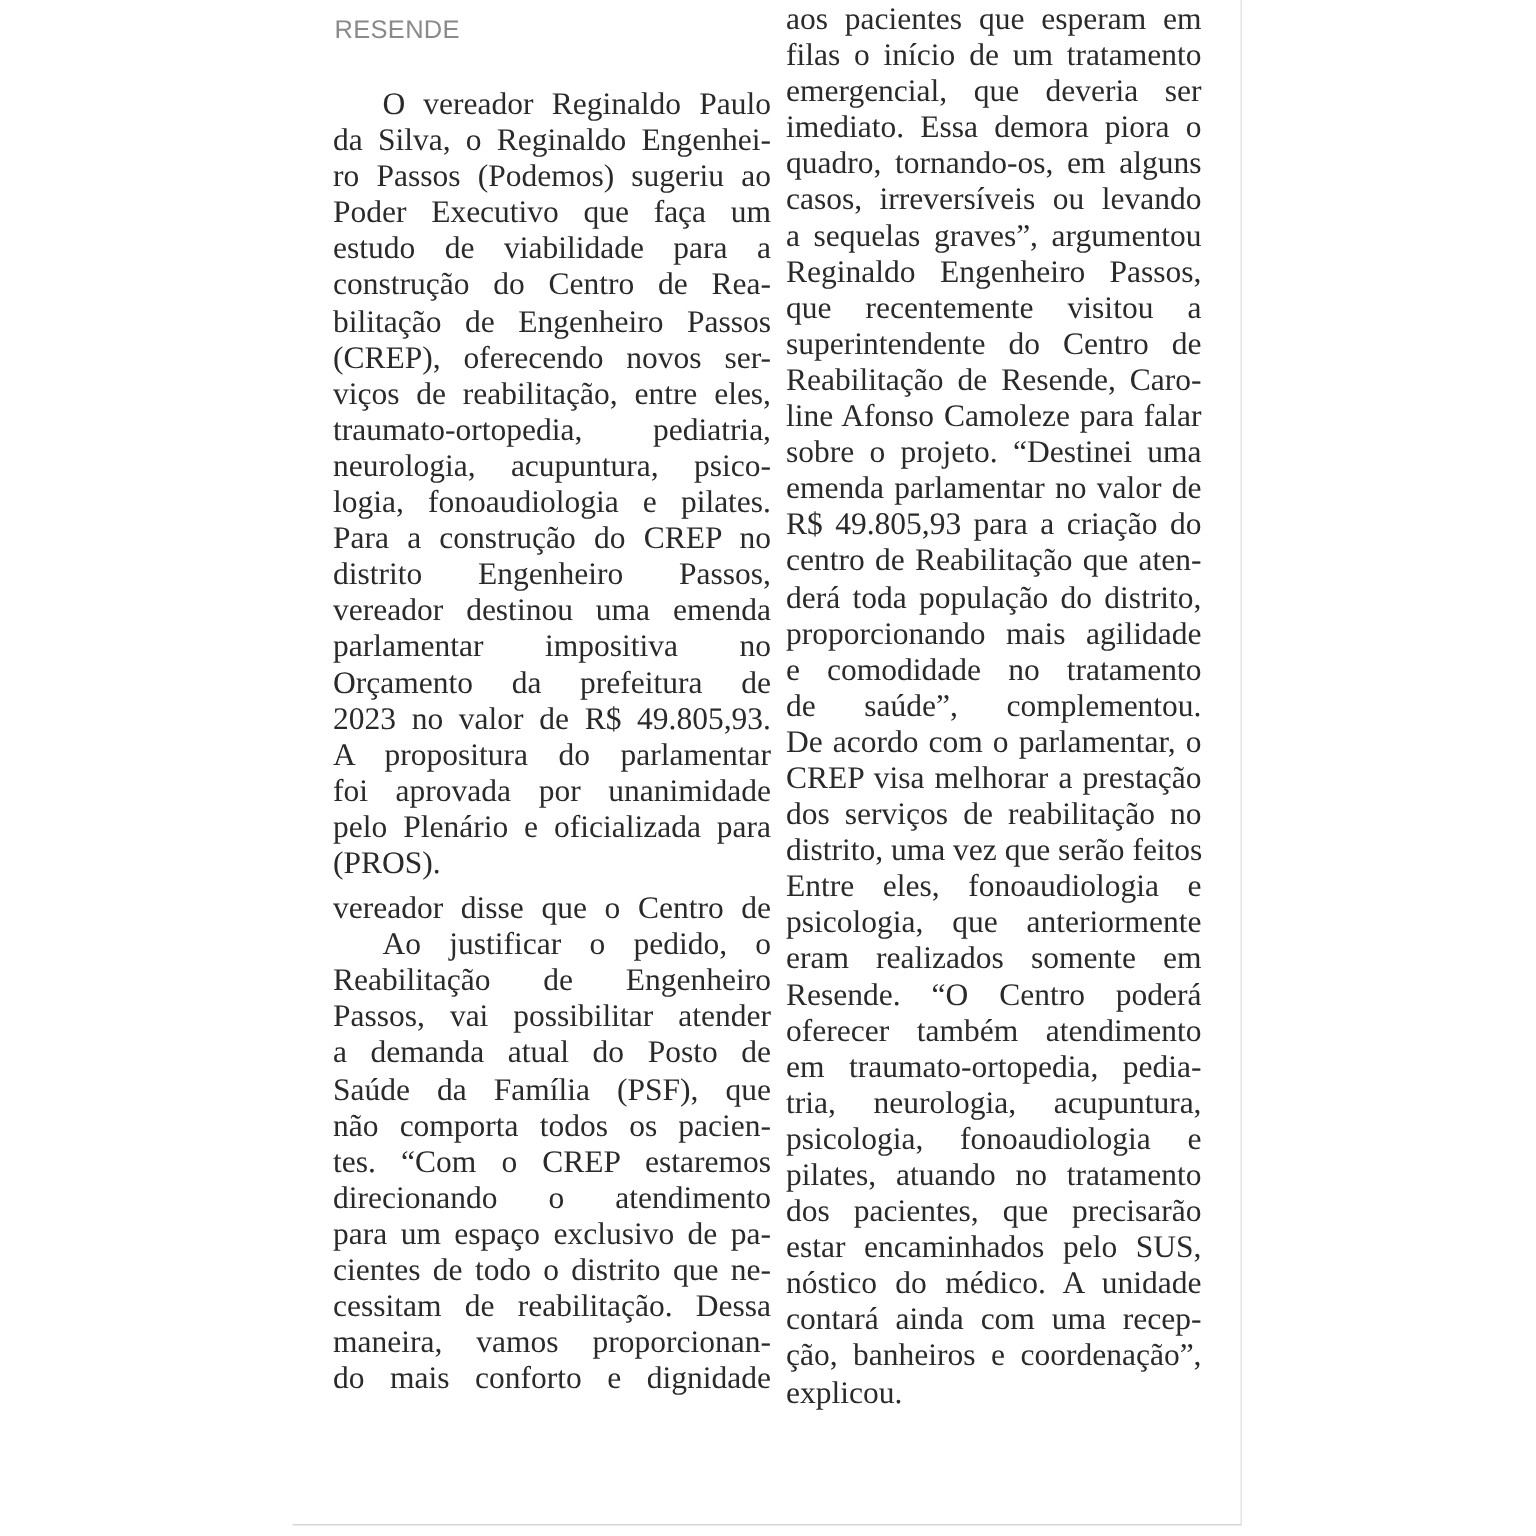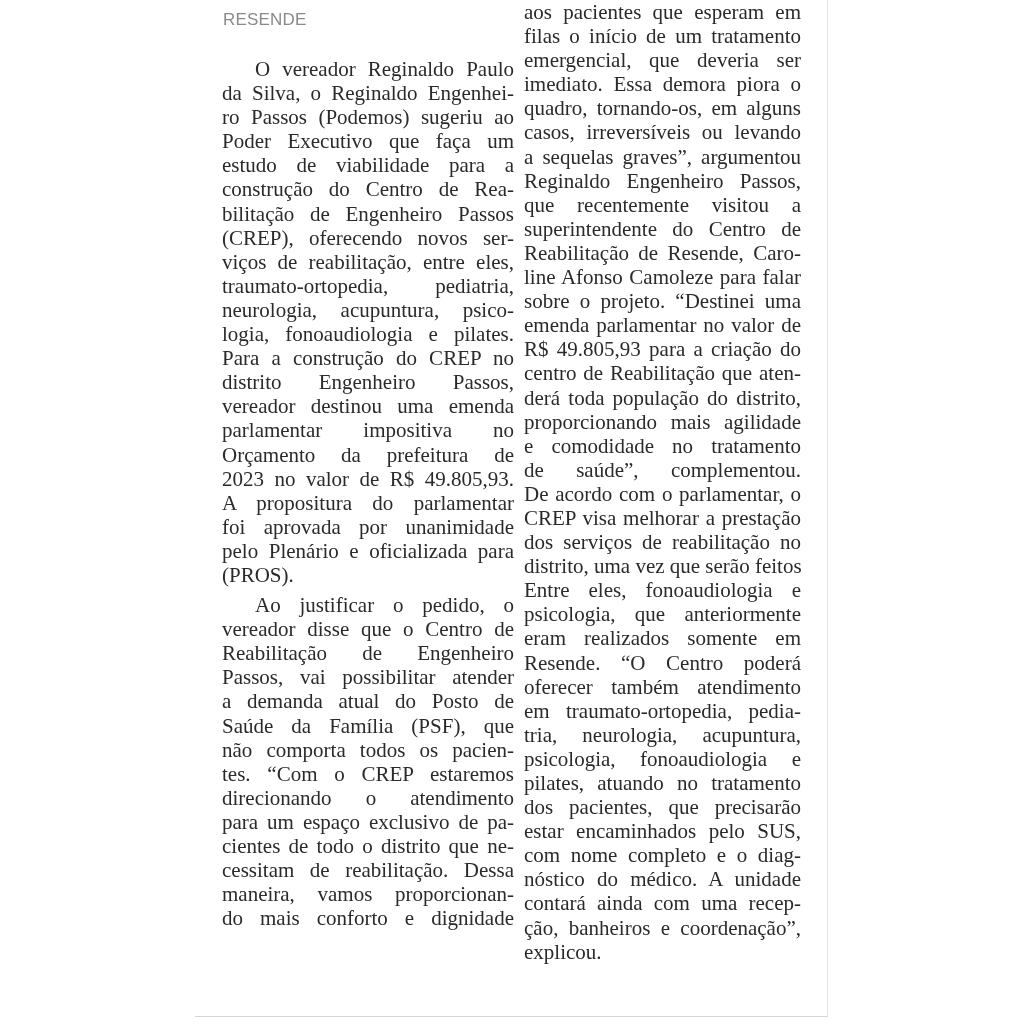"Ao justificar o pedido, o" span.line { order: before "vereador disse que o Centro" -> after "vereador disse que o Centro" }
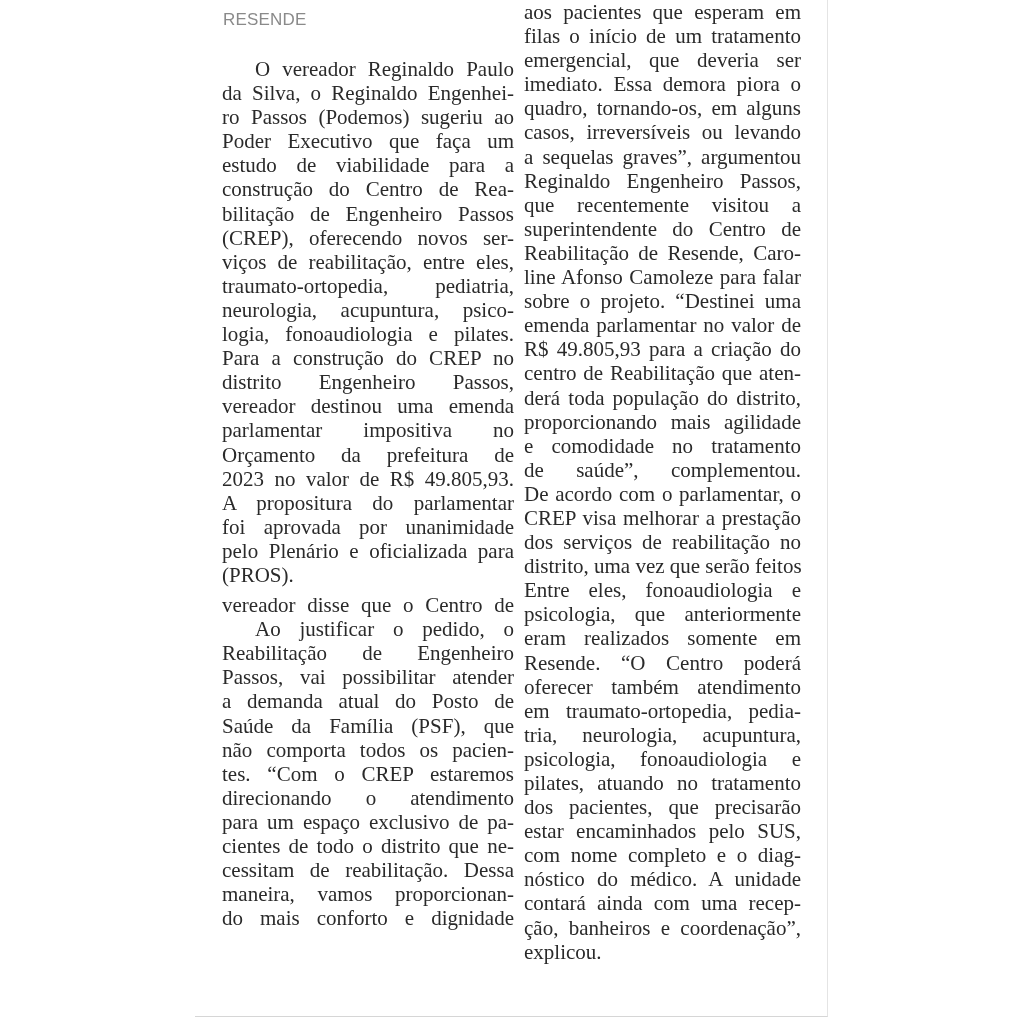"com nome completo e o" span.line { html: <span>com nome completo e o diag-</span> -> none }
